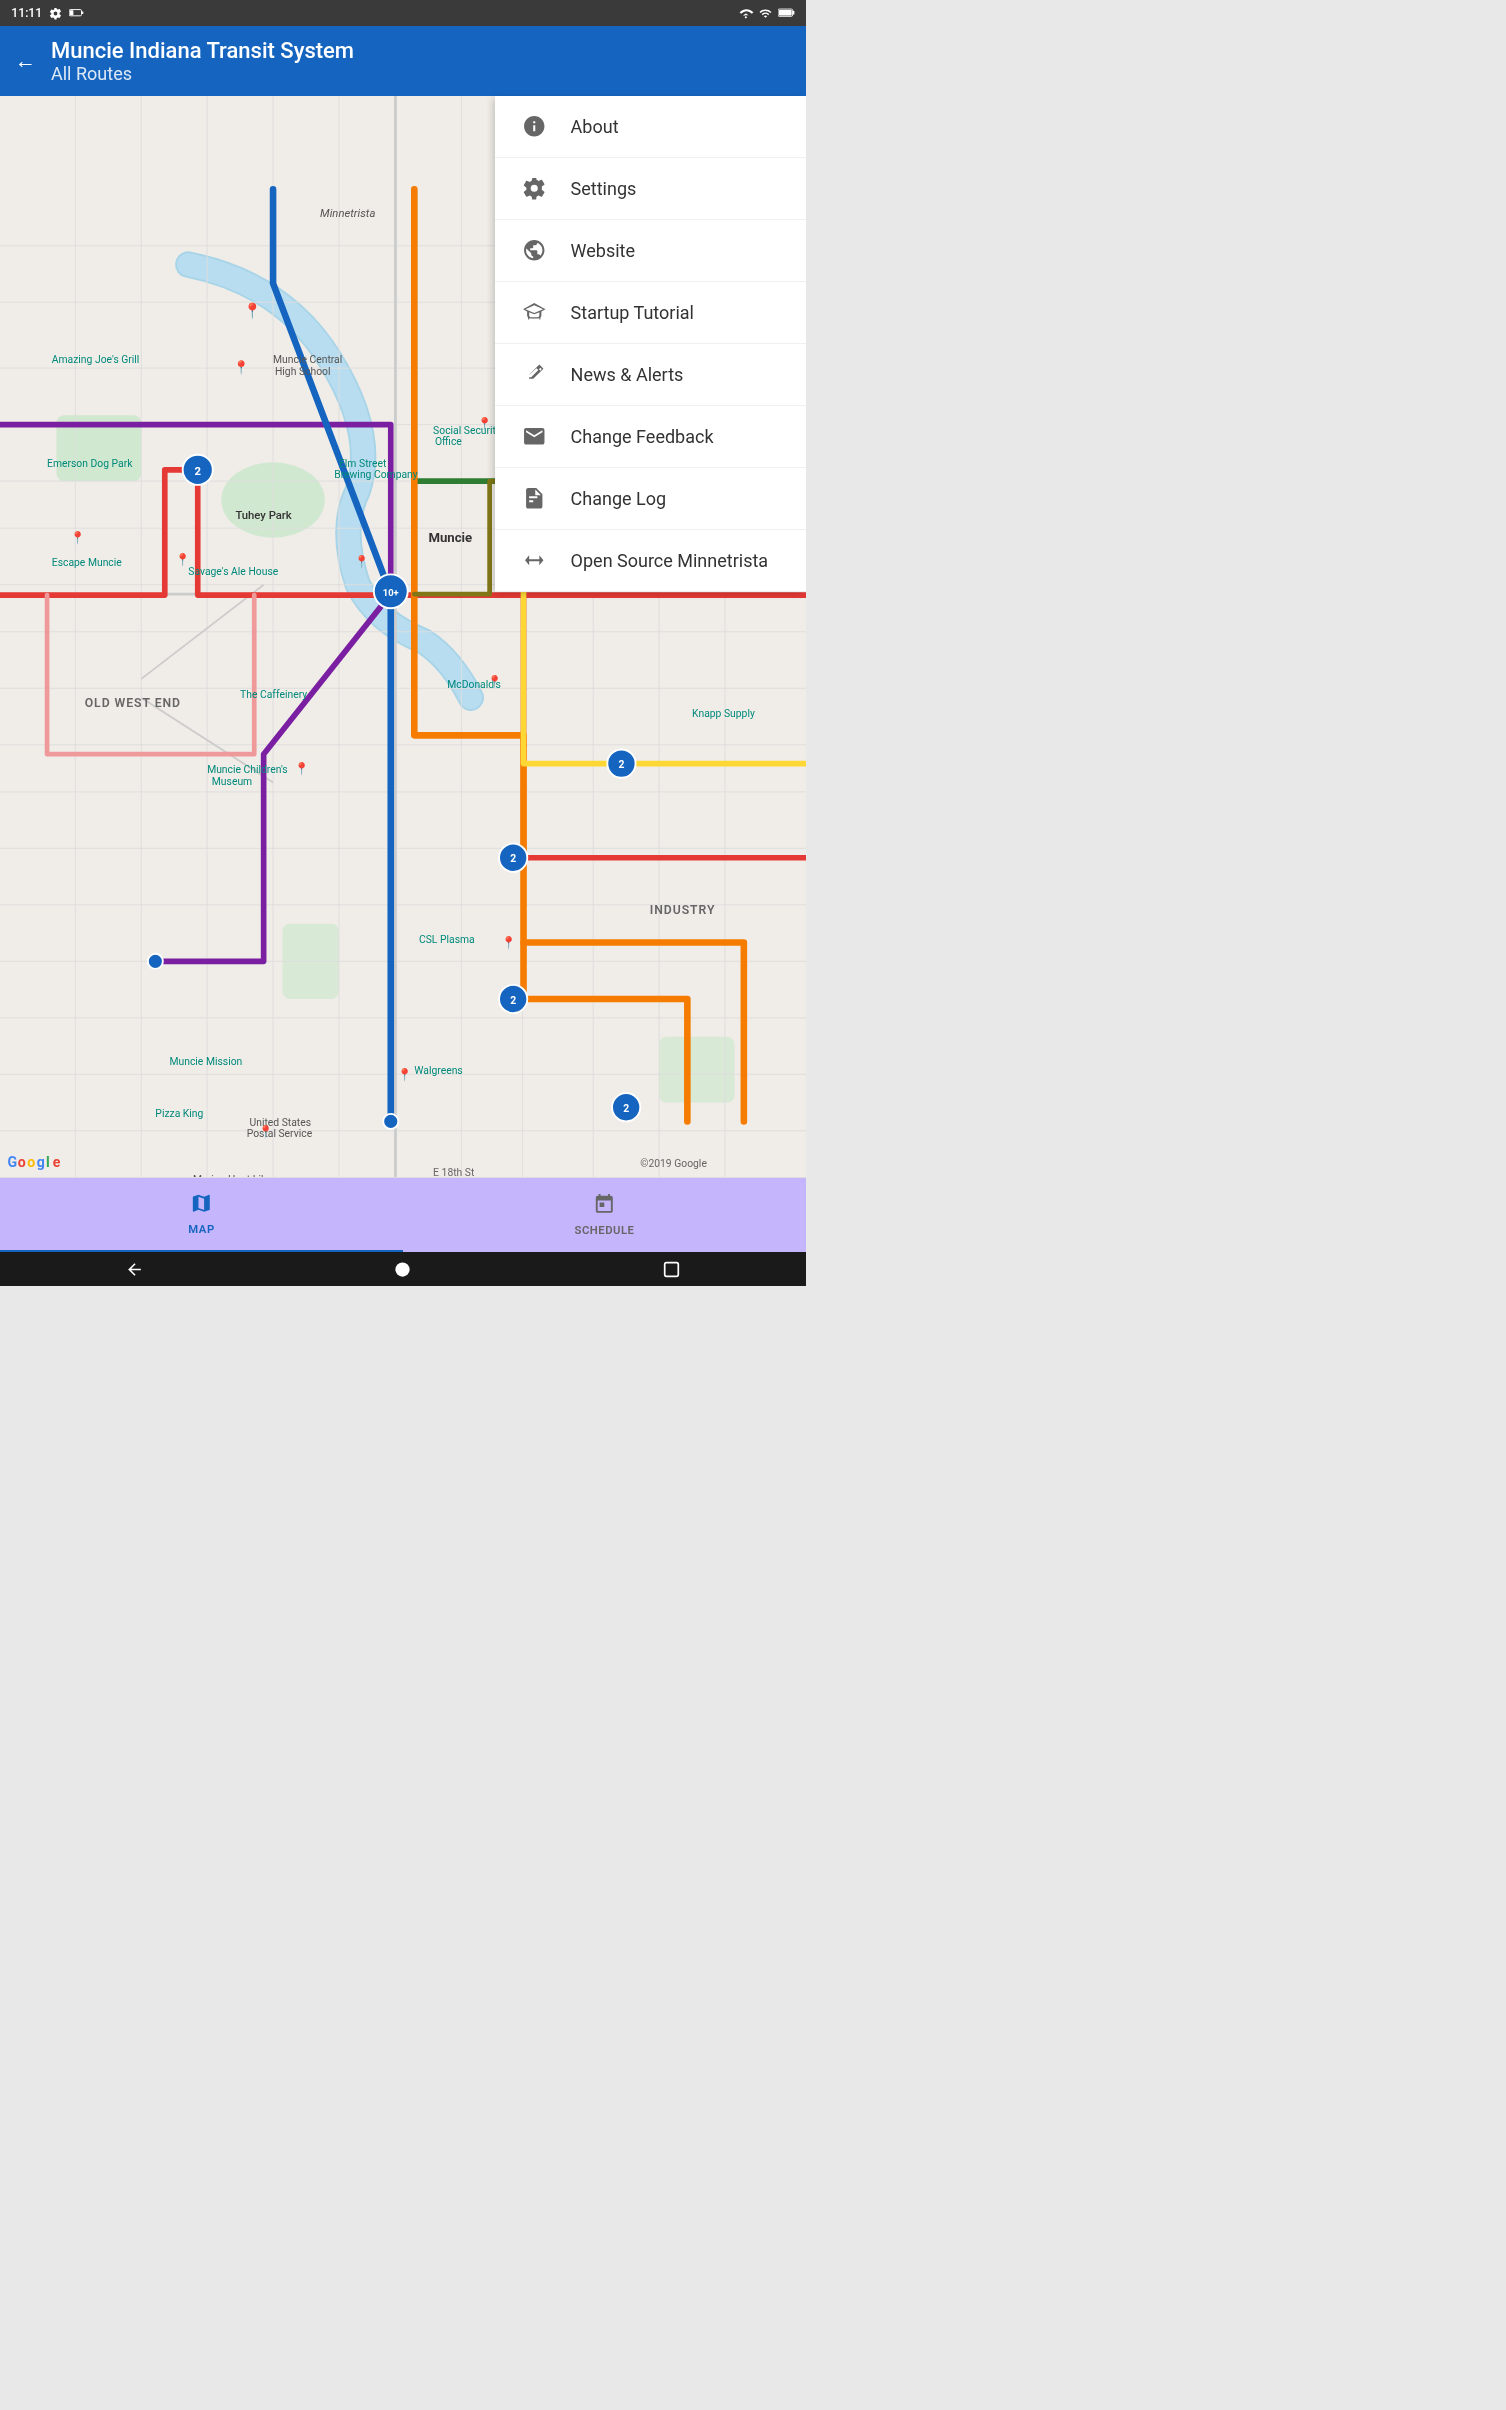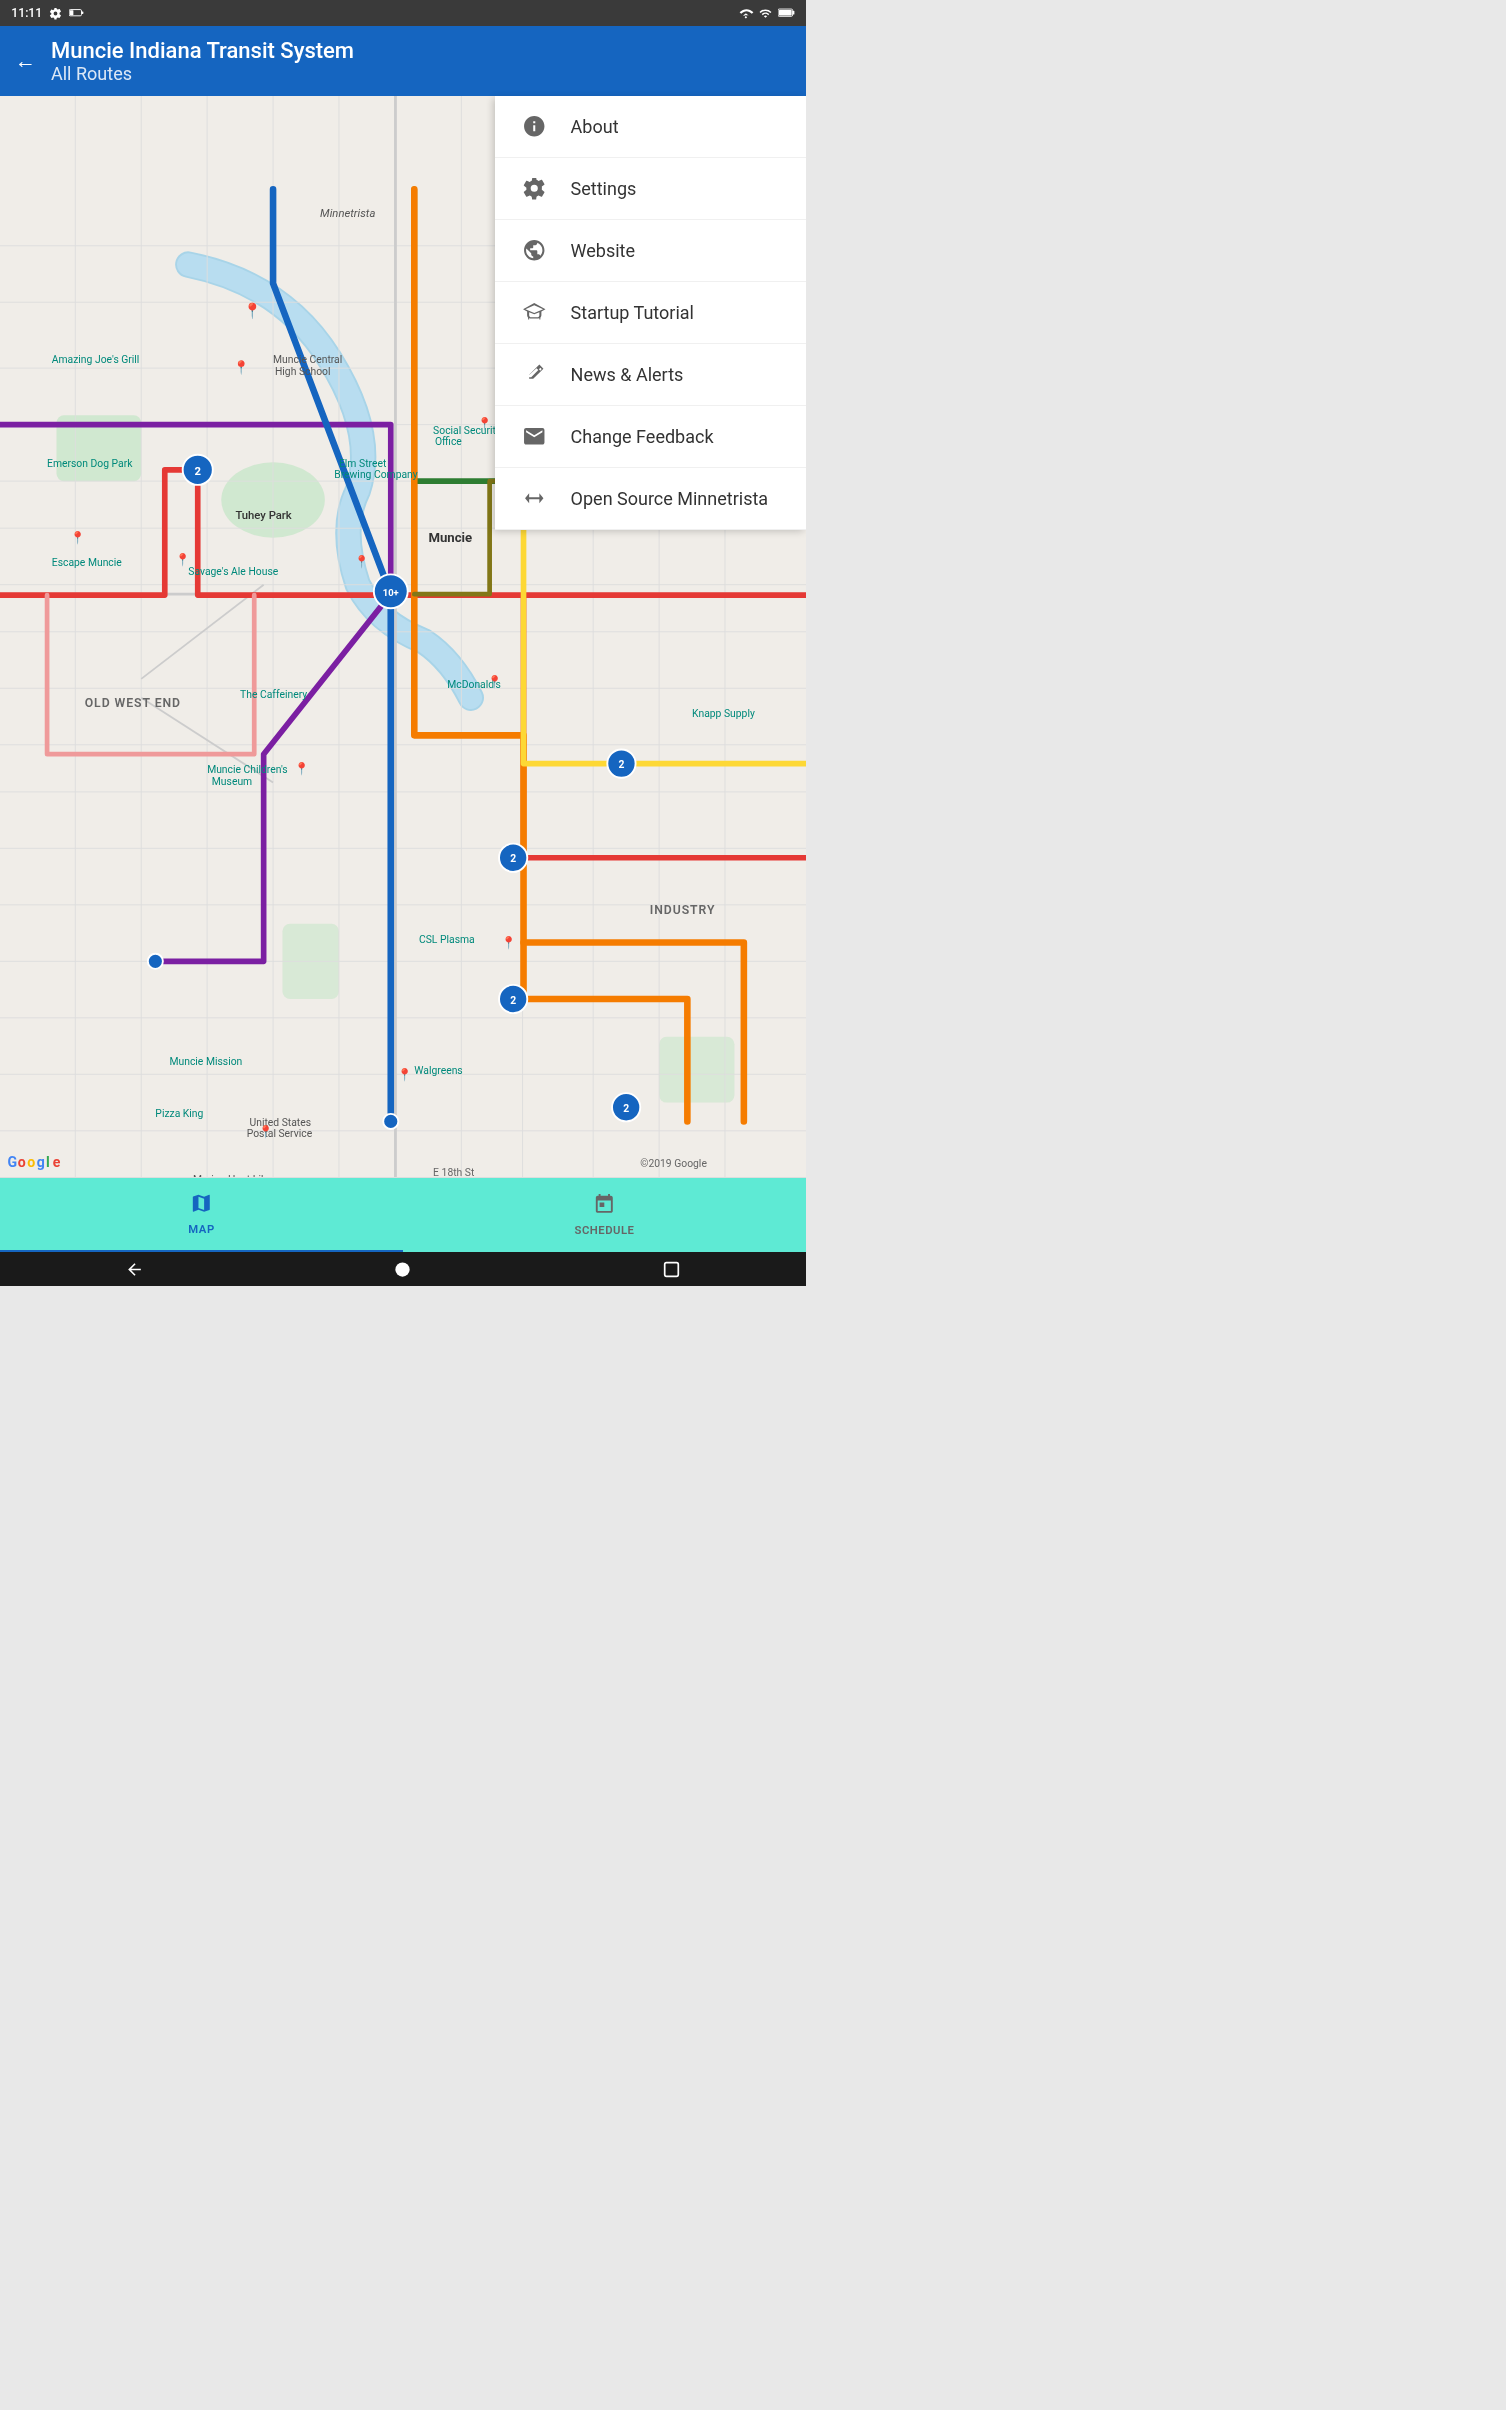"Change Log" div.menu-item { html: none -> <div> <div> <svg> <path></path> </svg> </div> <span>Change Log</span> </div> }
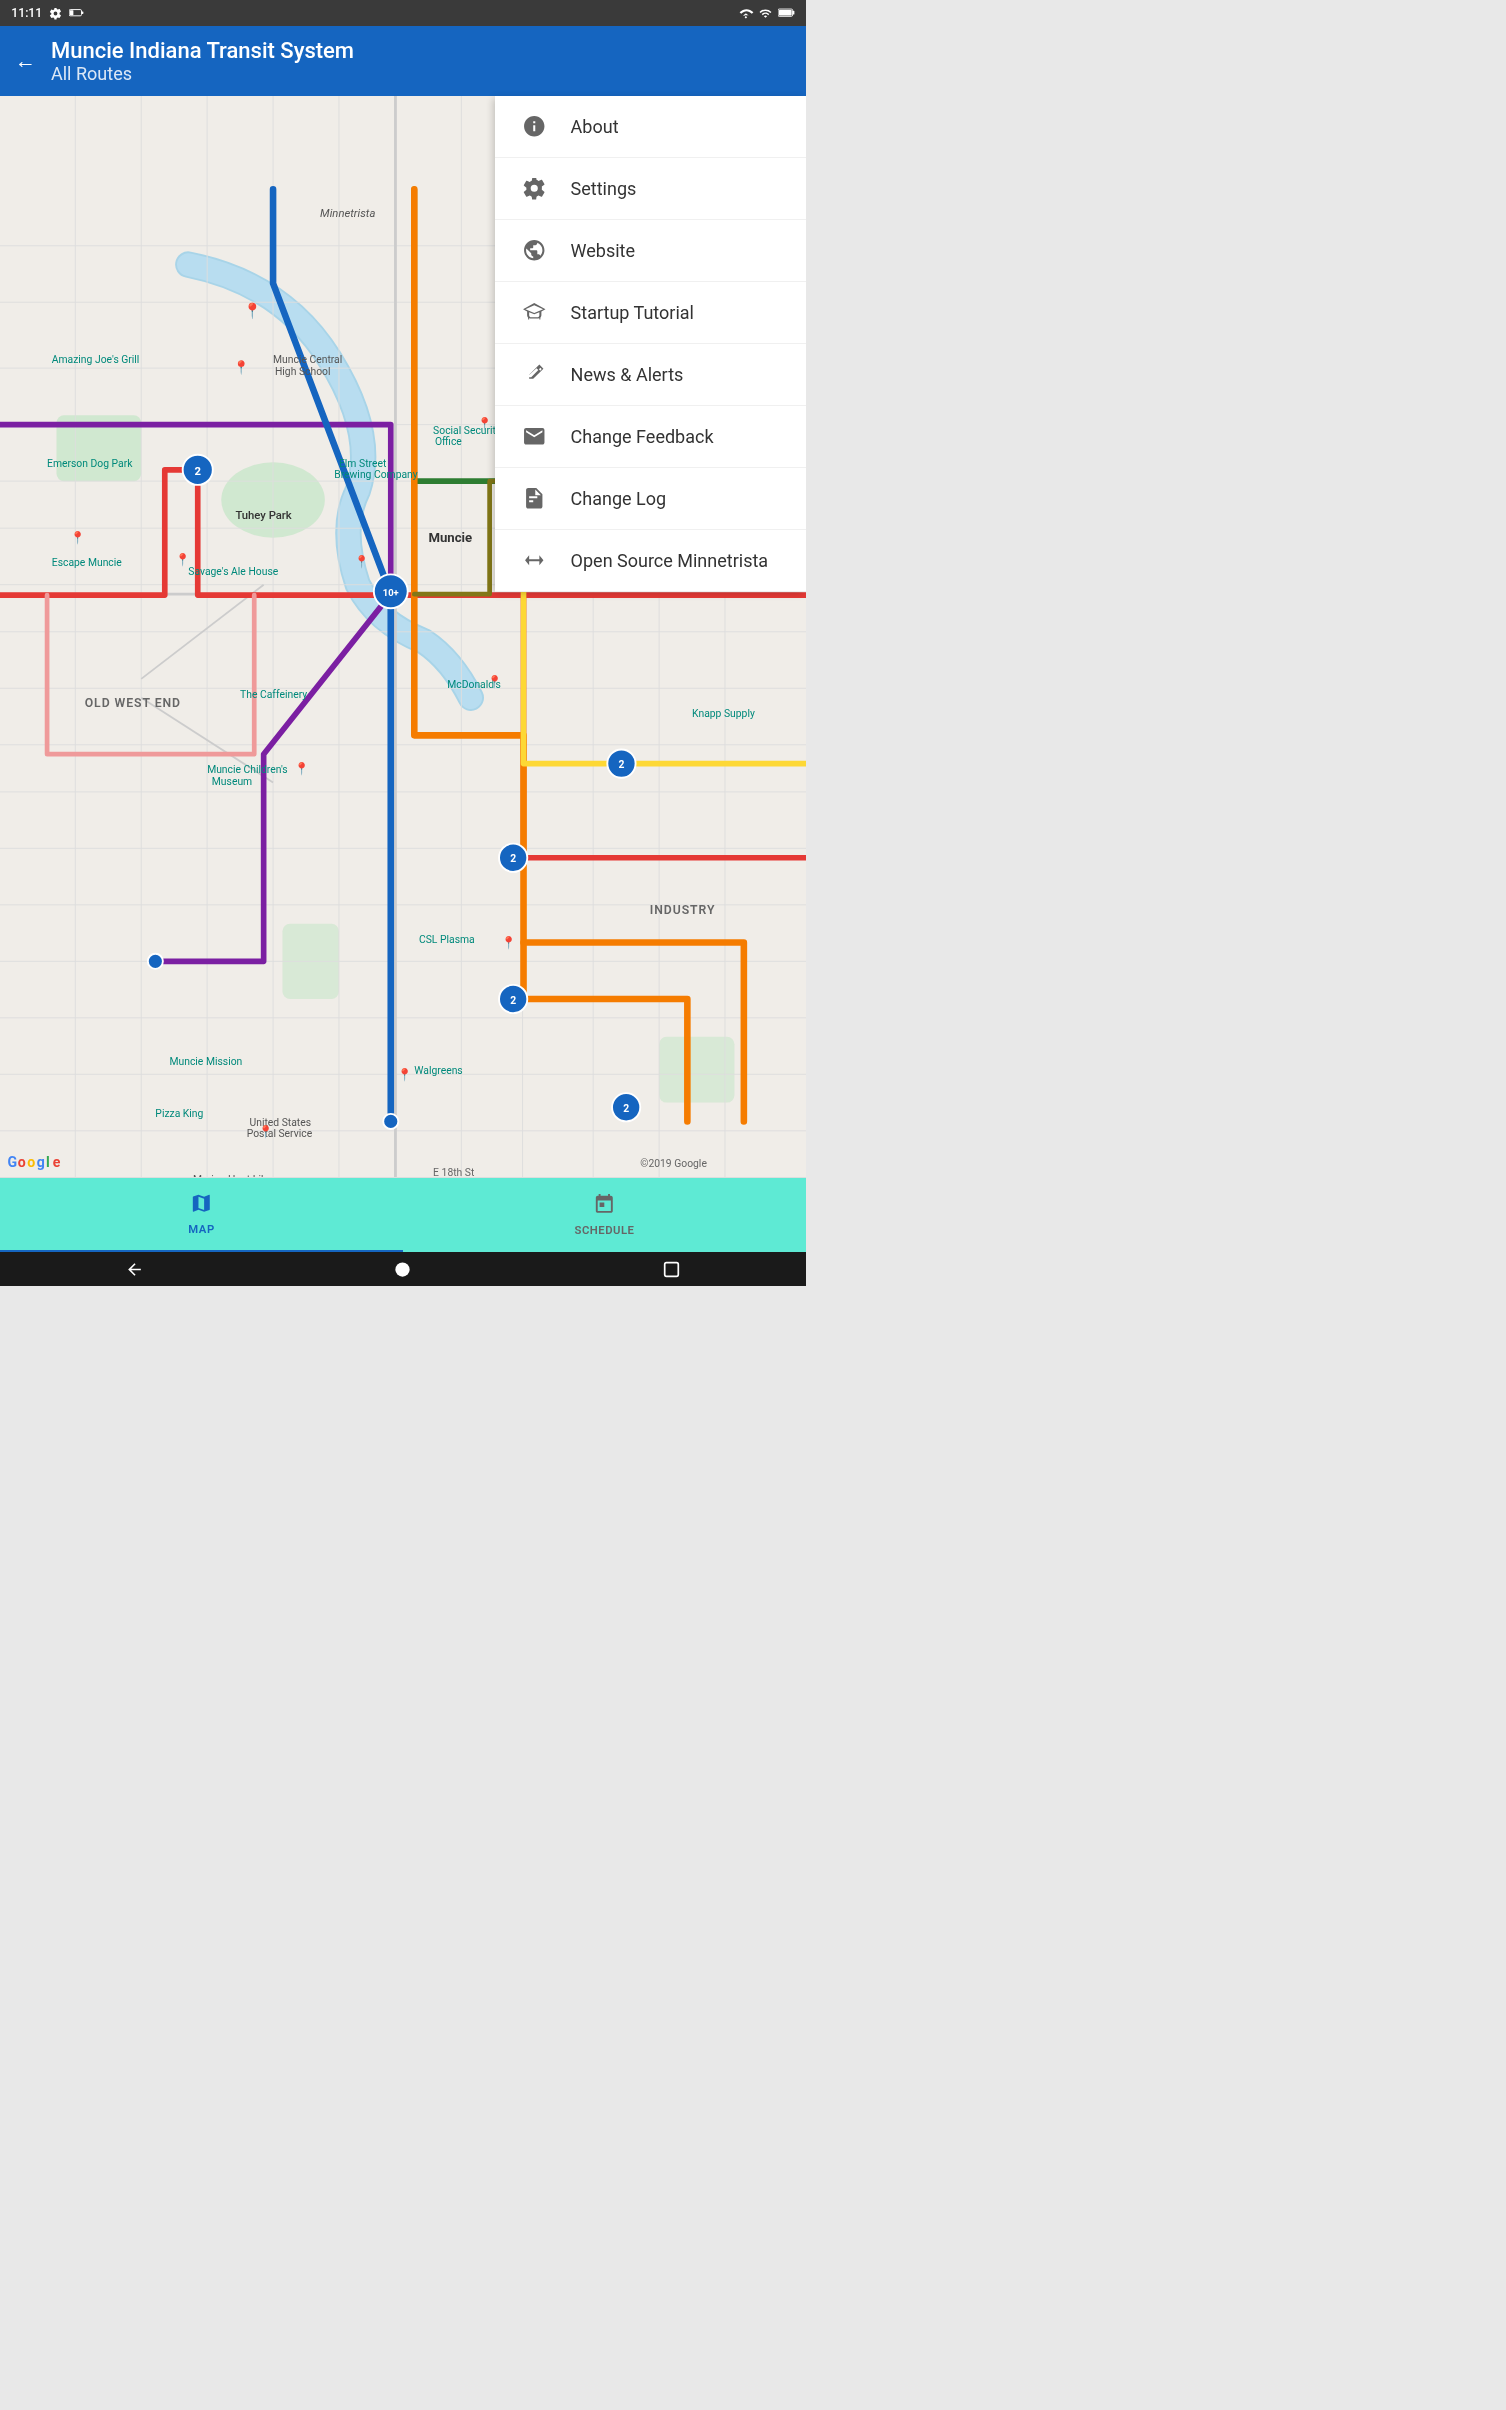"MAP" .bottom-nav { background: #5eead4 -> #c4b5fd }
